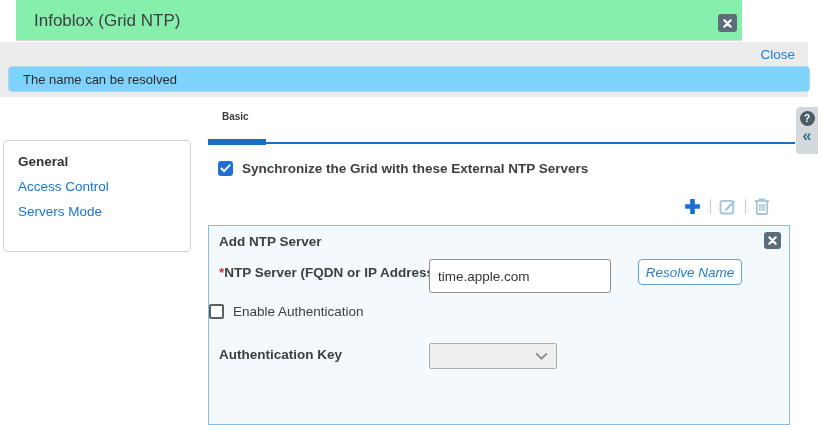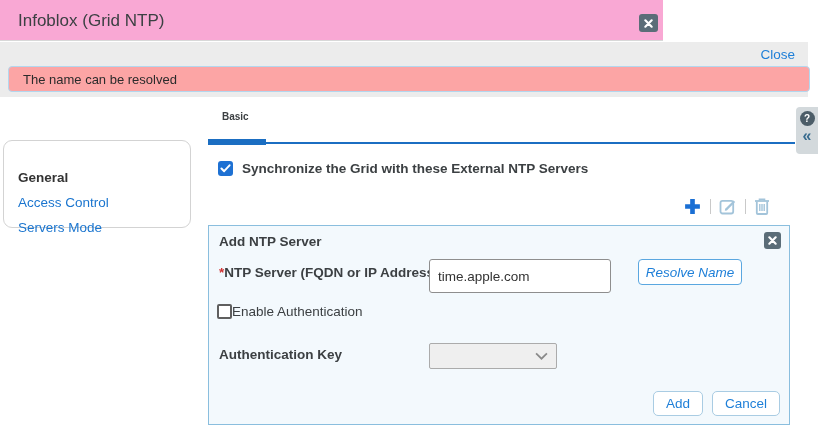"Infoblox (Grid NTP)" .title-bar { background: #f9a8d4 -> #86efac; left: 0 -> 16px; width: 663px -> 726px }
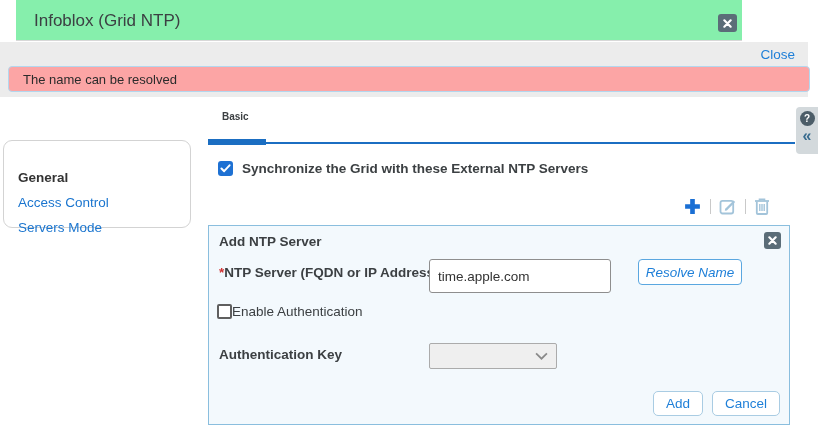"The name can be resolved" .message-box { background: #fca5a5 -> #7dd3fc }
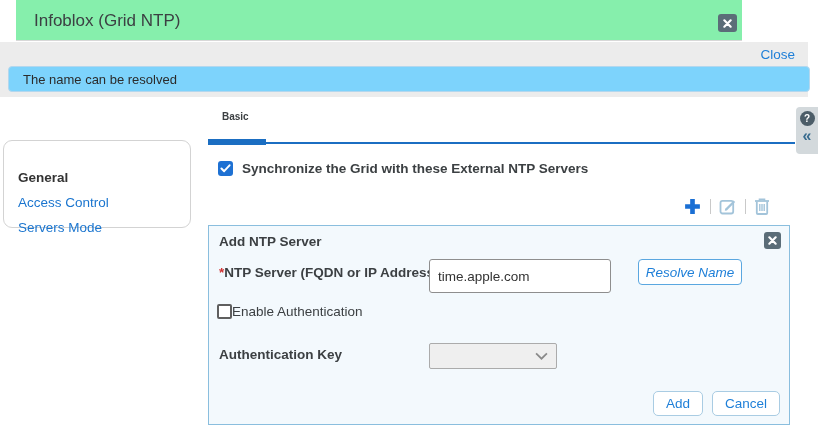"General" .sidebar { border-radius: 9px -> 4px; height: 88px -> 112px; padding-top: 24px -> 8px }
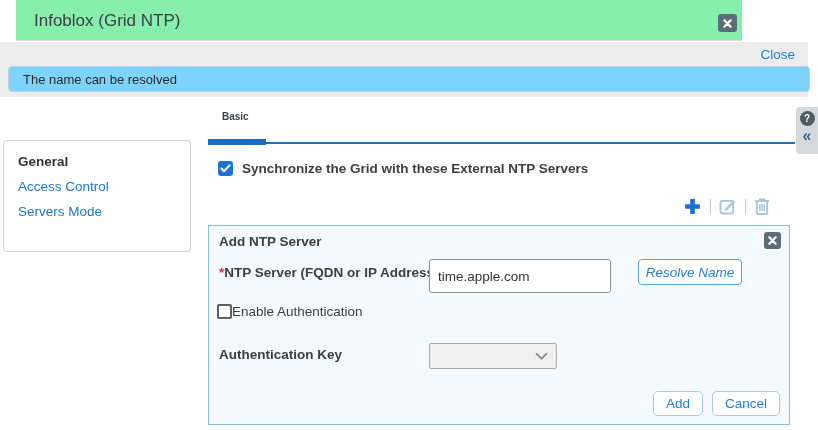"Enable Authentication" .auth-row { gap: 0 -> 9px; left: 8px -> 0 }
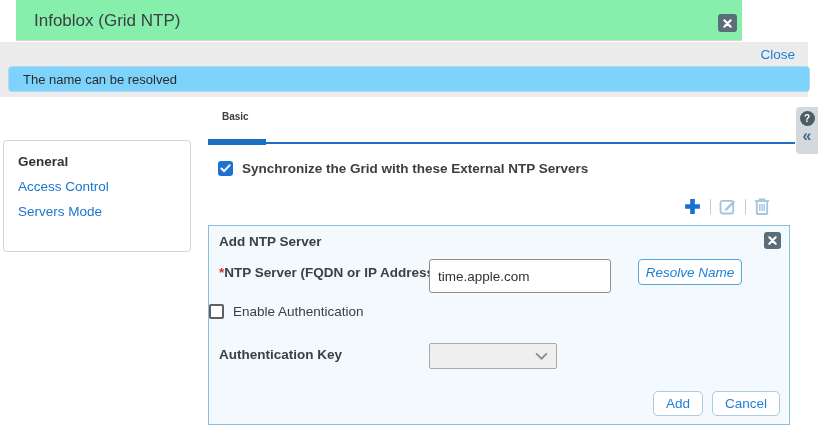"Add" div.panel-buttons { html: <div> <button>Add</button> <button>Cancel</button> </div> -> none }
